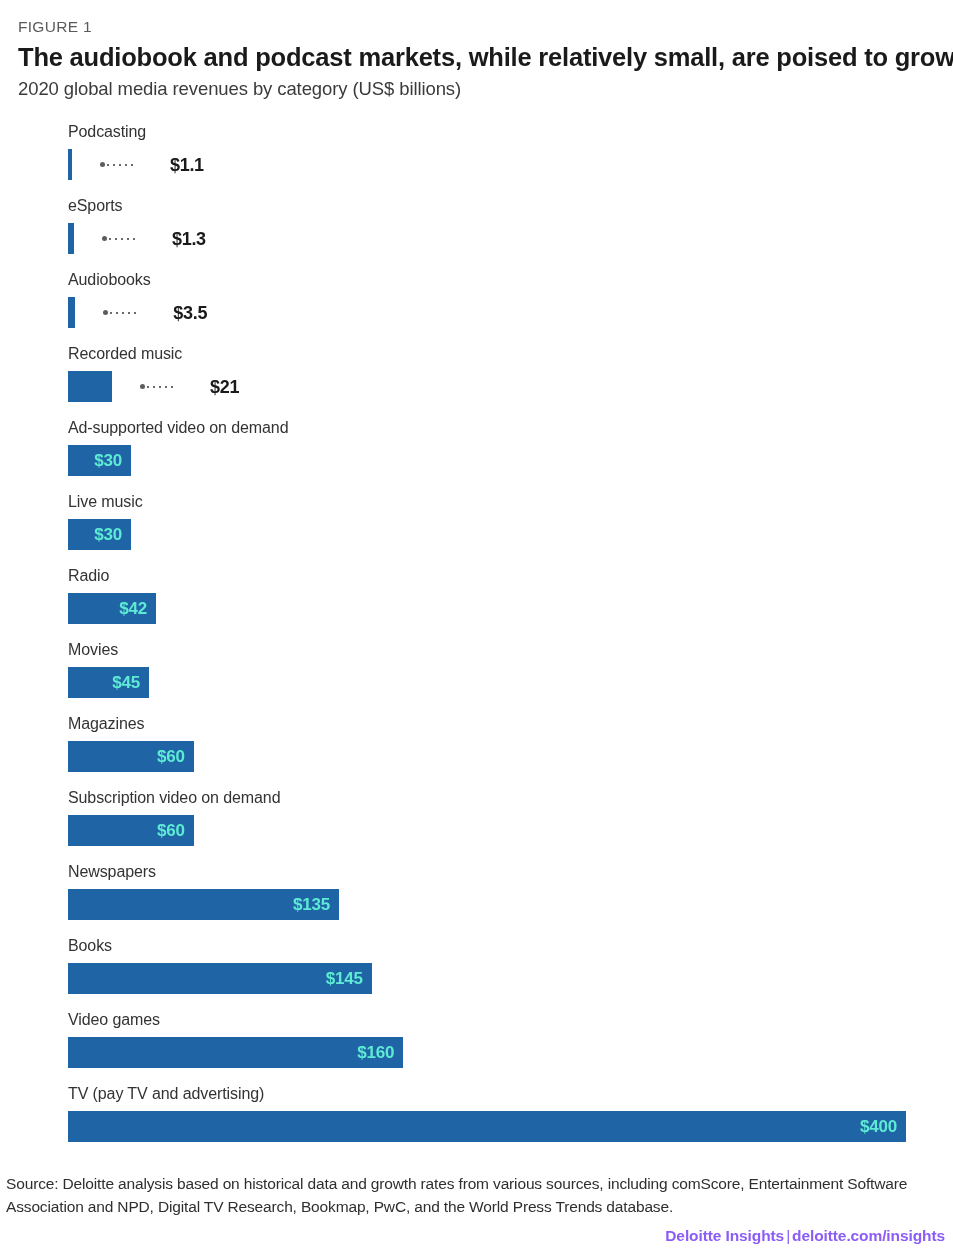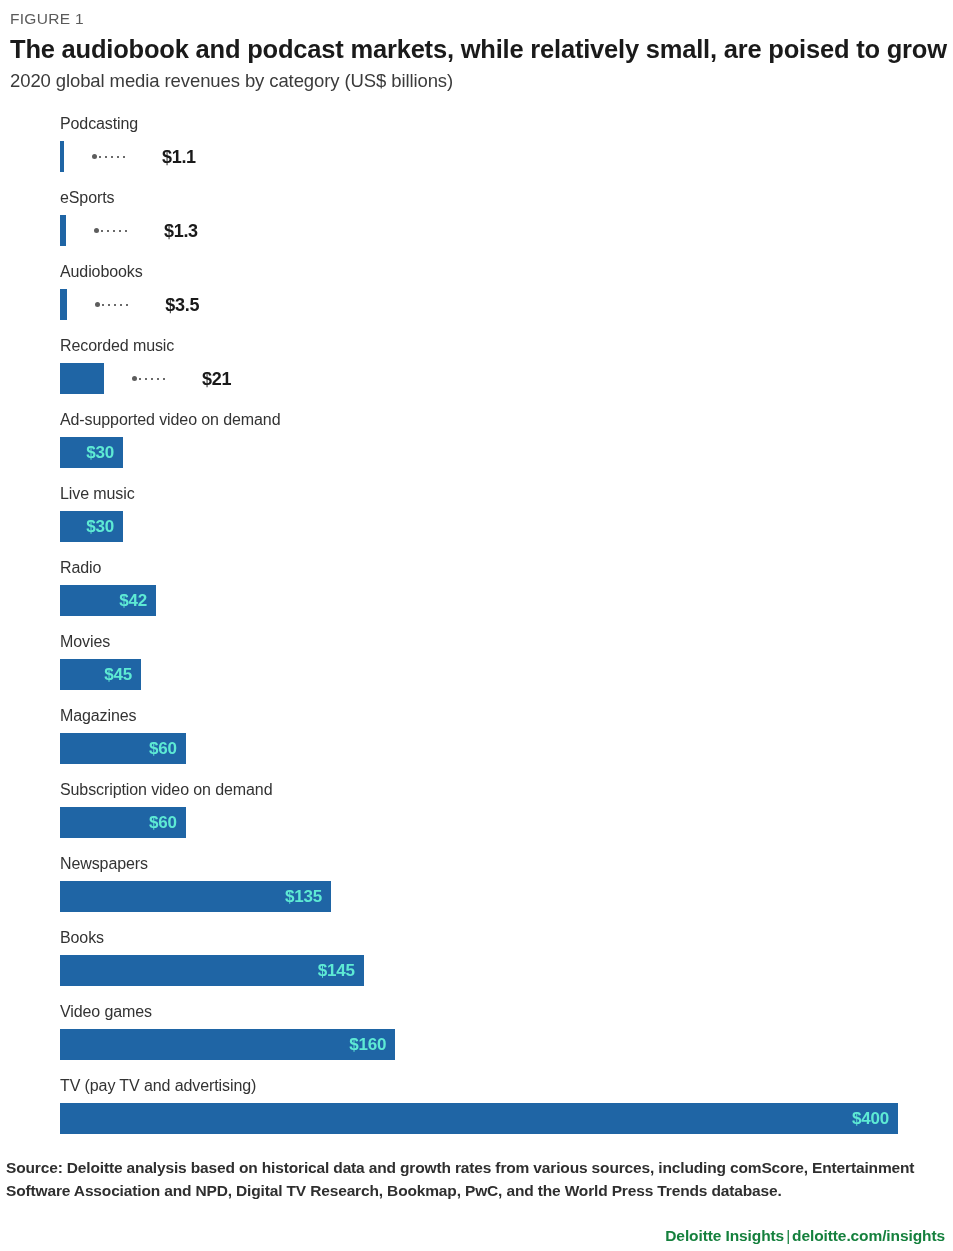"FIGURE 1" .page { padding: 4px -> 12px }
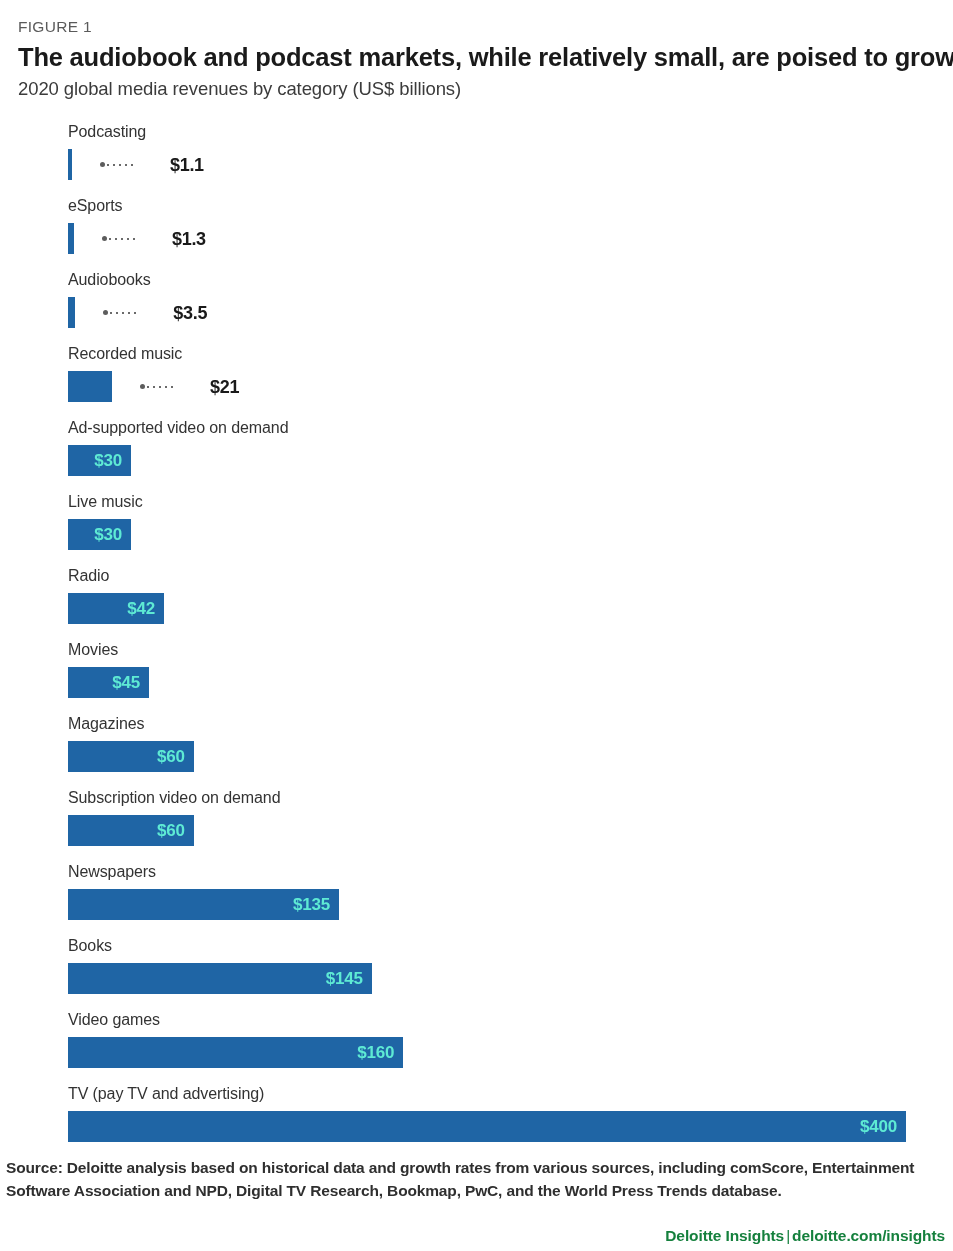"$42" div.bar { width: 96px -> 88px }
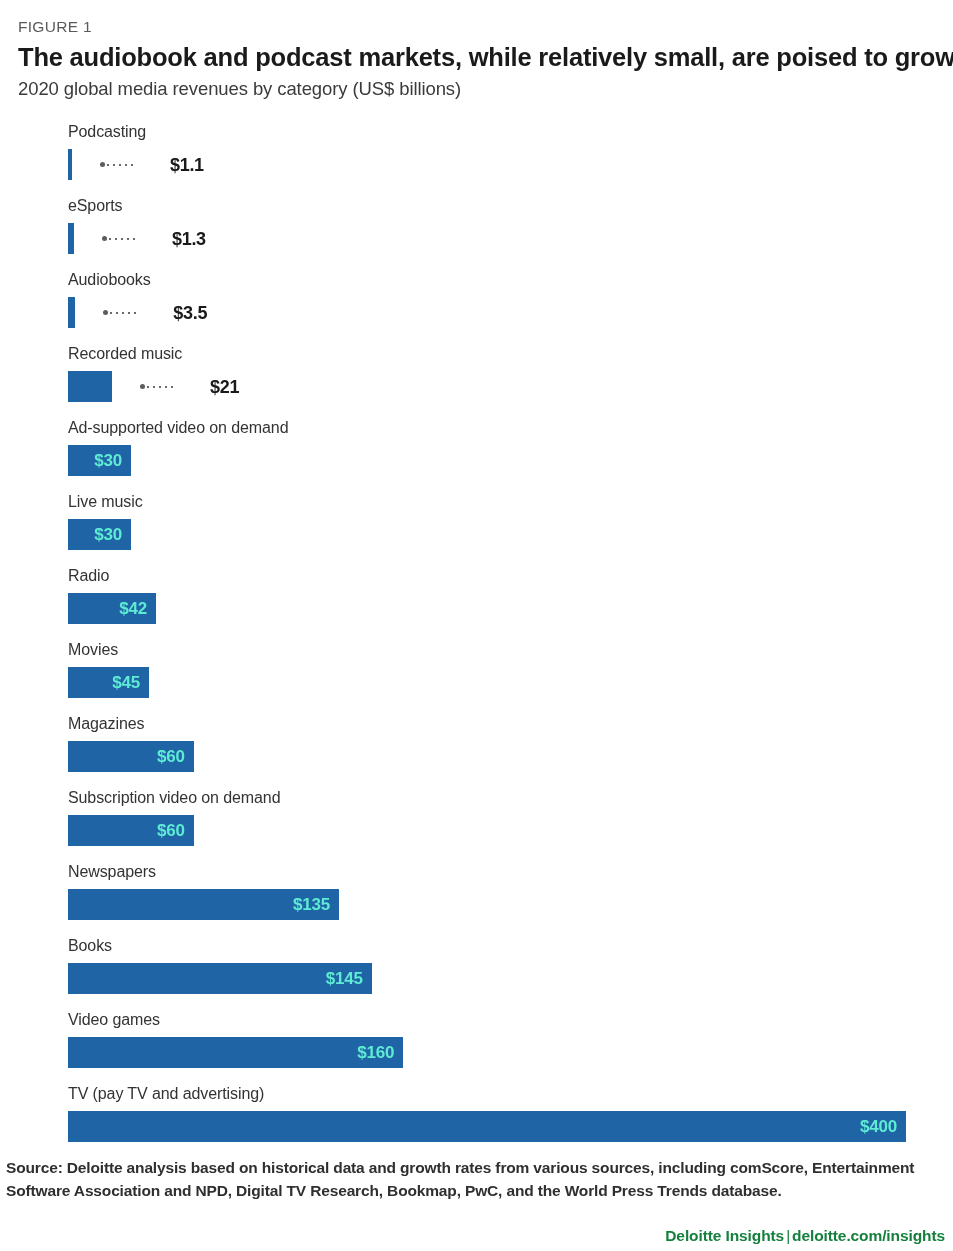"Source: Deloitte analysis based on" .source-text { font-weight: 700 -> 400 }
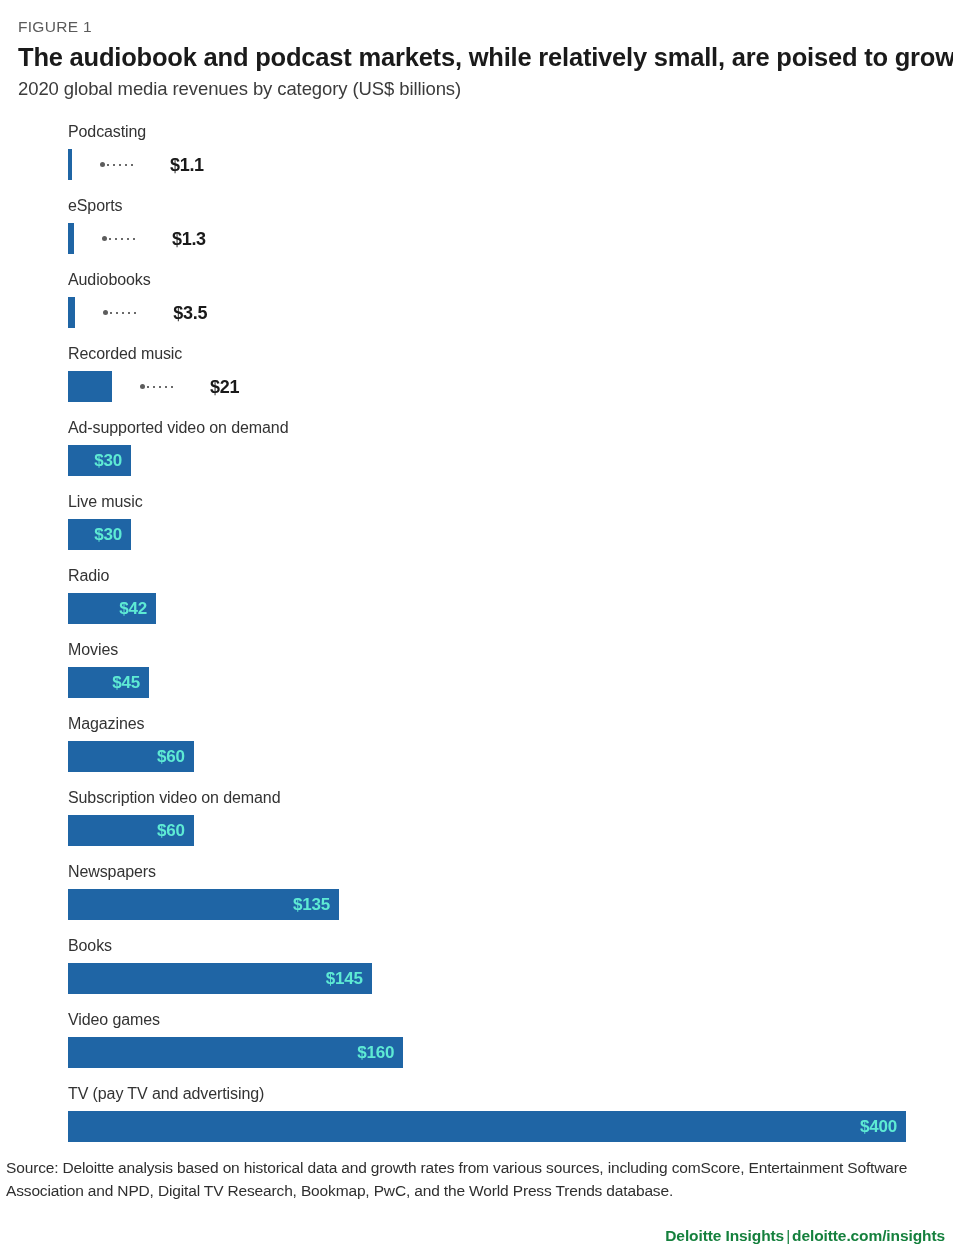"Deloitte Insights|deloitte.com/insights" .brand-line { color: #15803d -> #8b5cf6; margin-top: 24px -> 8px }
